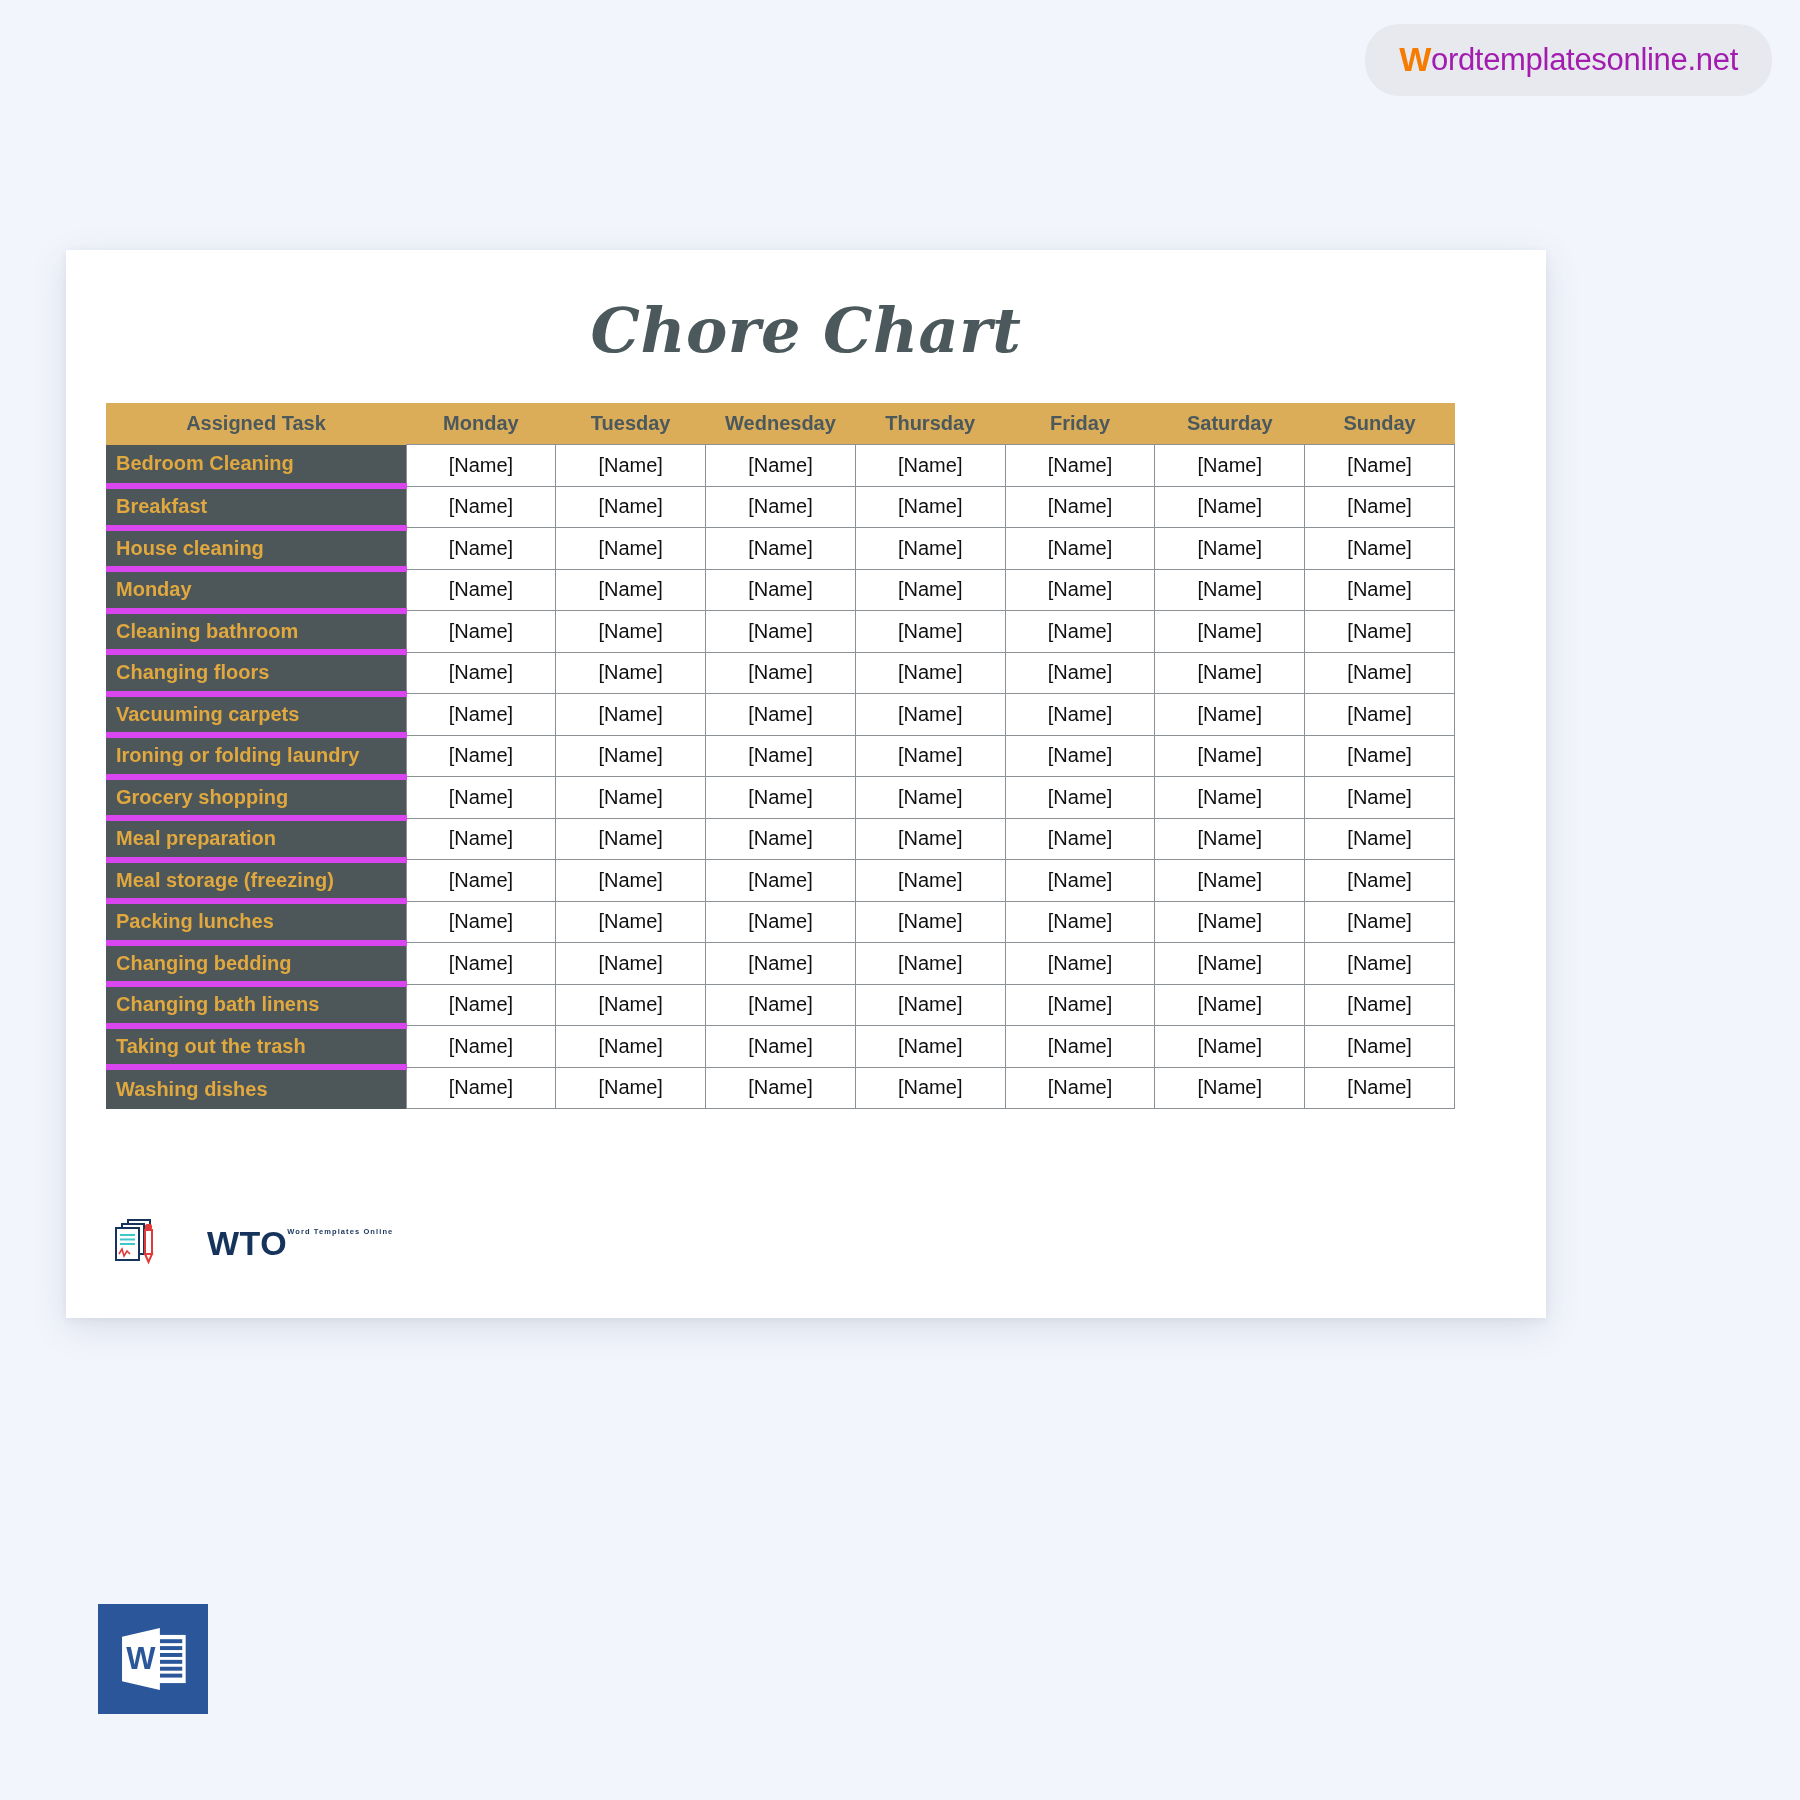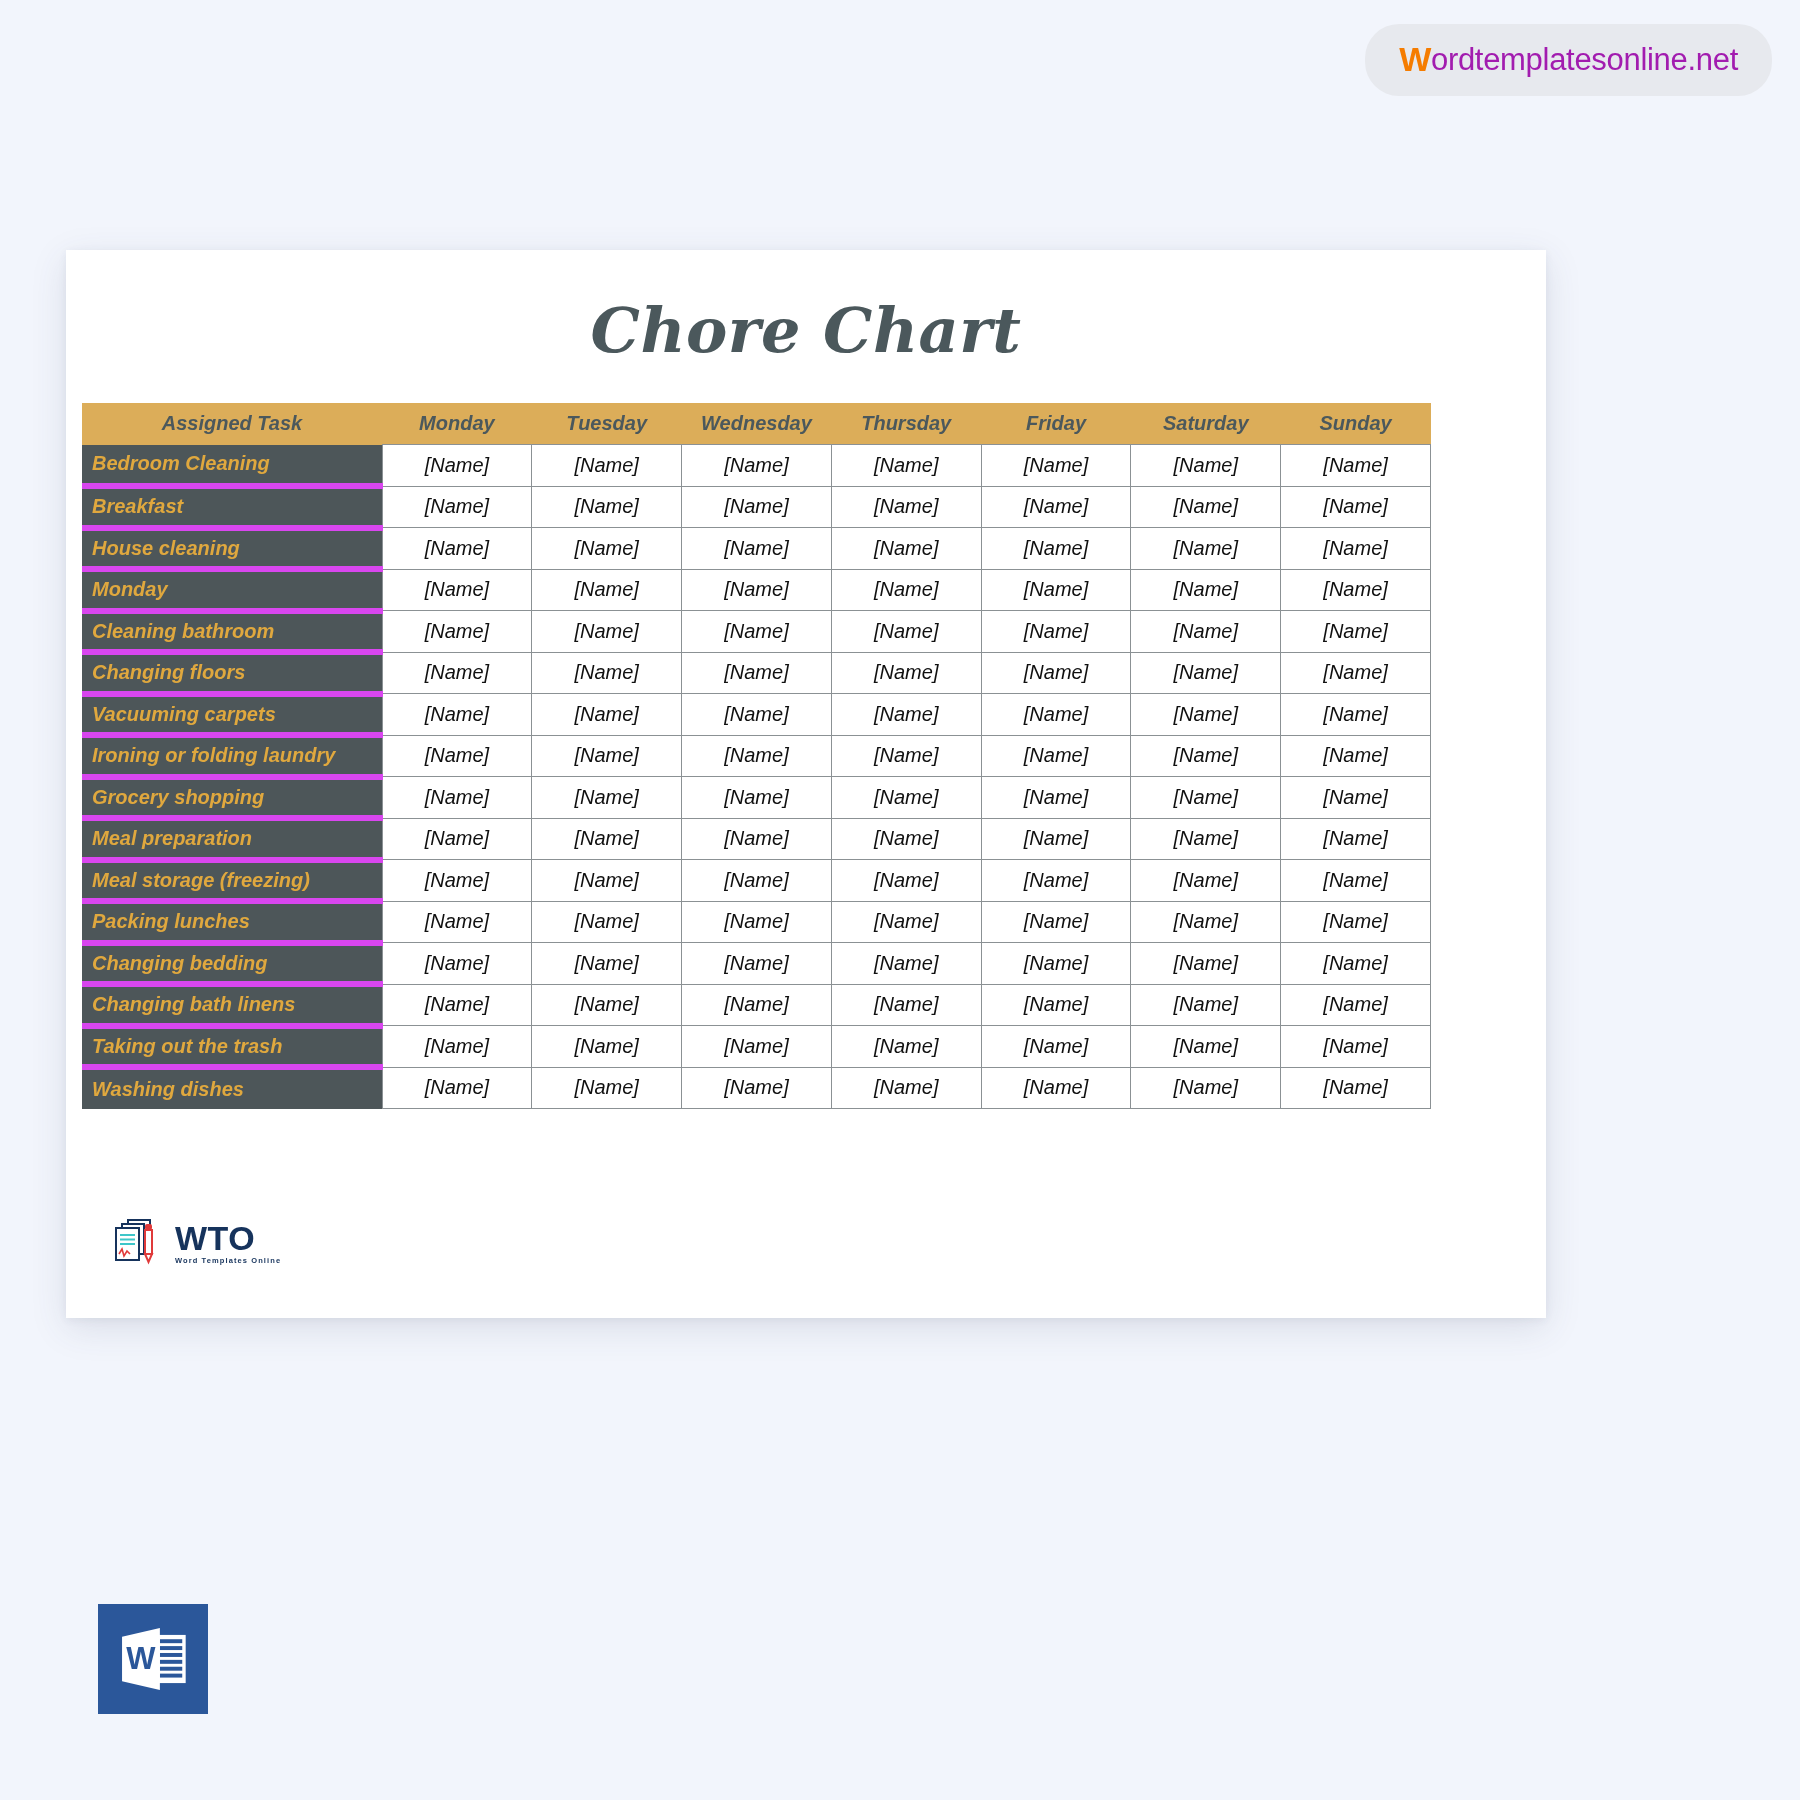"Assigned Task" .chart-wrap { font-style: italic -> none; margin: 36px 40px 0 16px -> 36px 40px 0 40px }
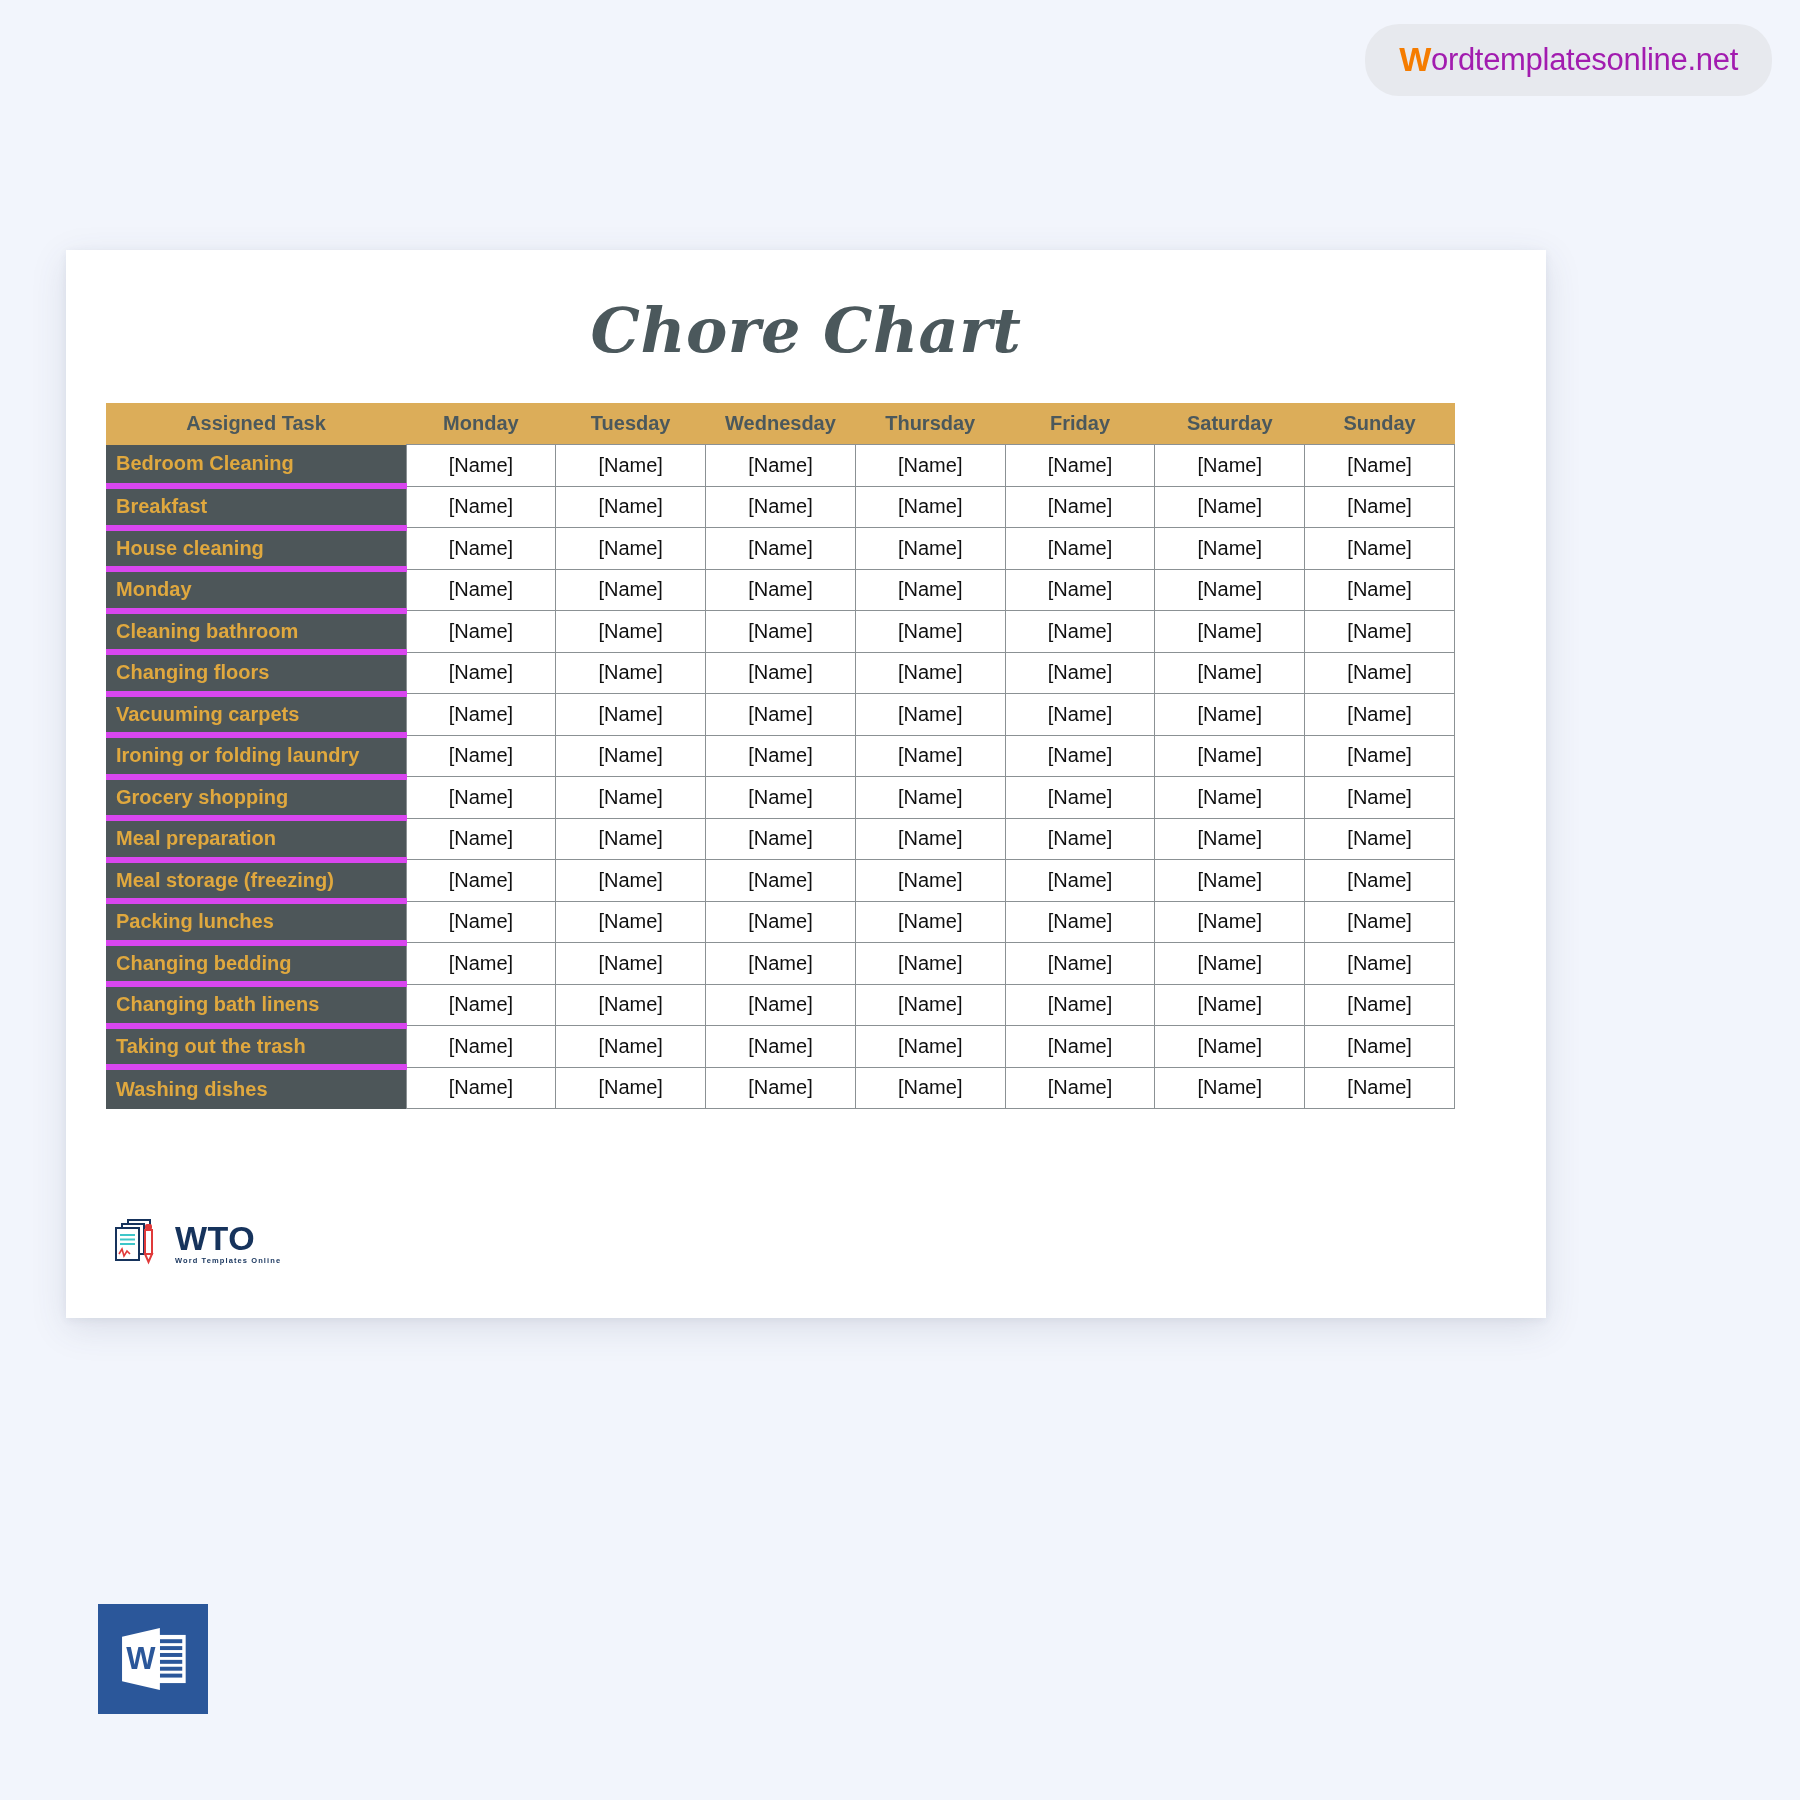"WTO" .wto-text-block { flex-direction: column -> row; margin-left: none -> 32px }
